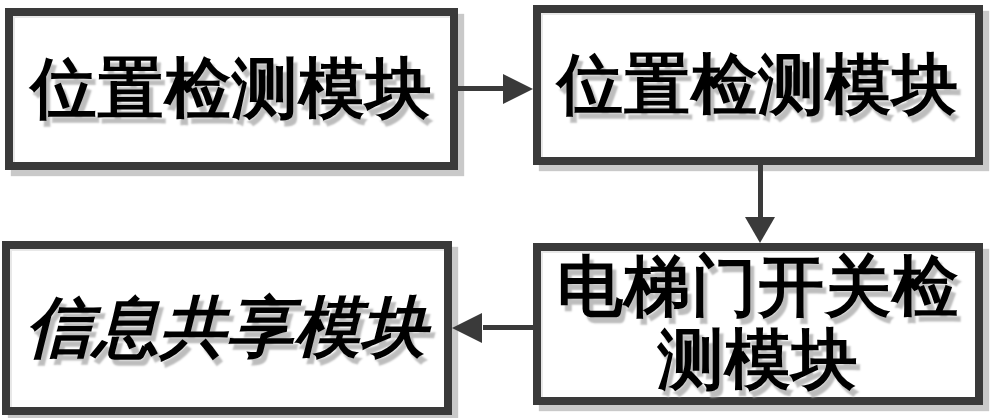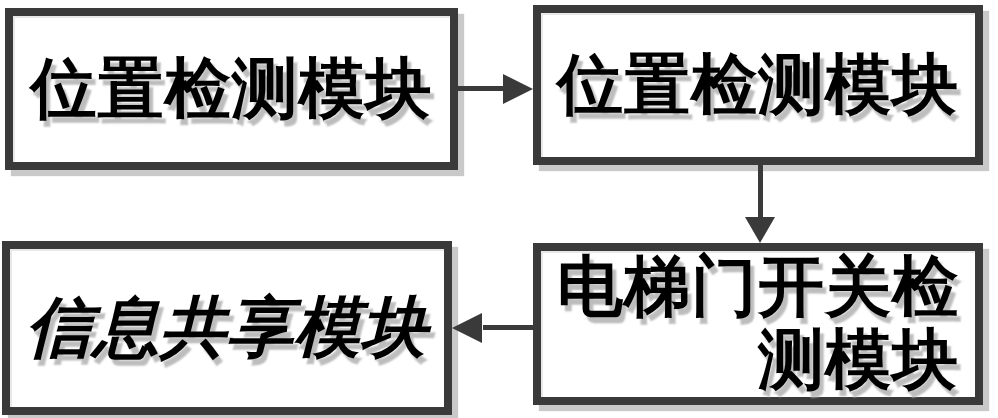"电梯门开关检测模块" #node-2 .label { text-align: right -> none }
